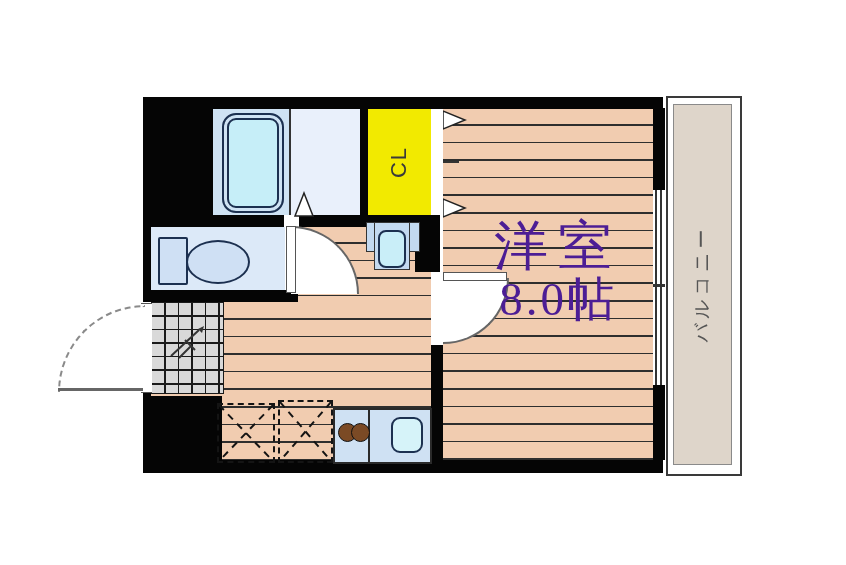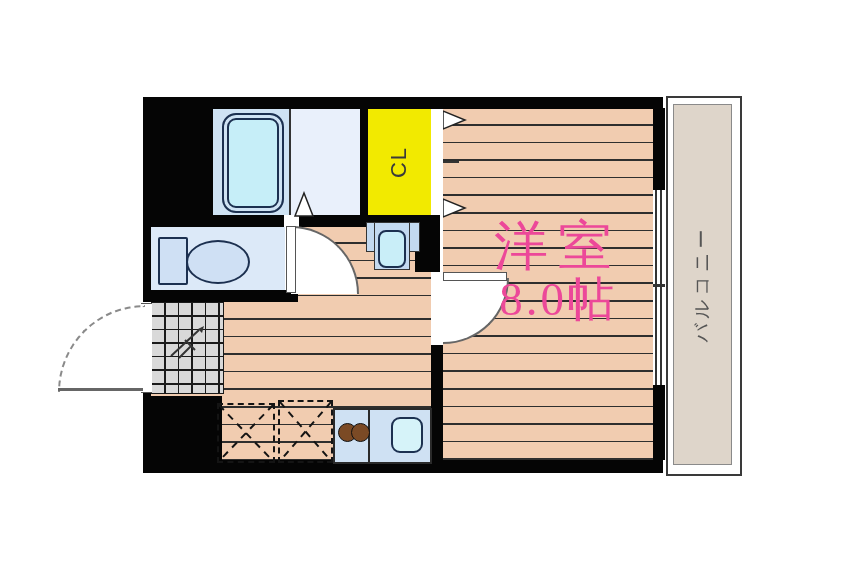"洋室" .room-label { color: #ec4899 -> #4c1d95 }
